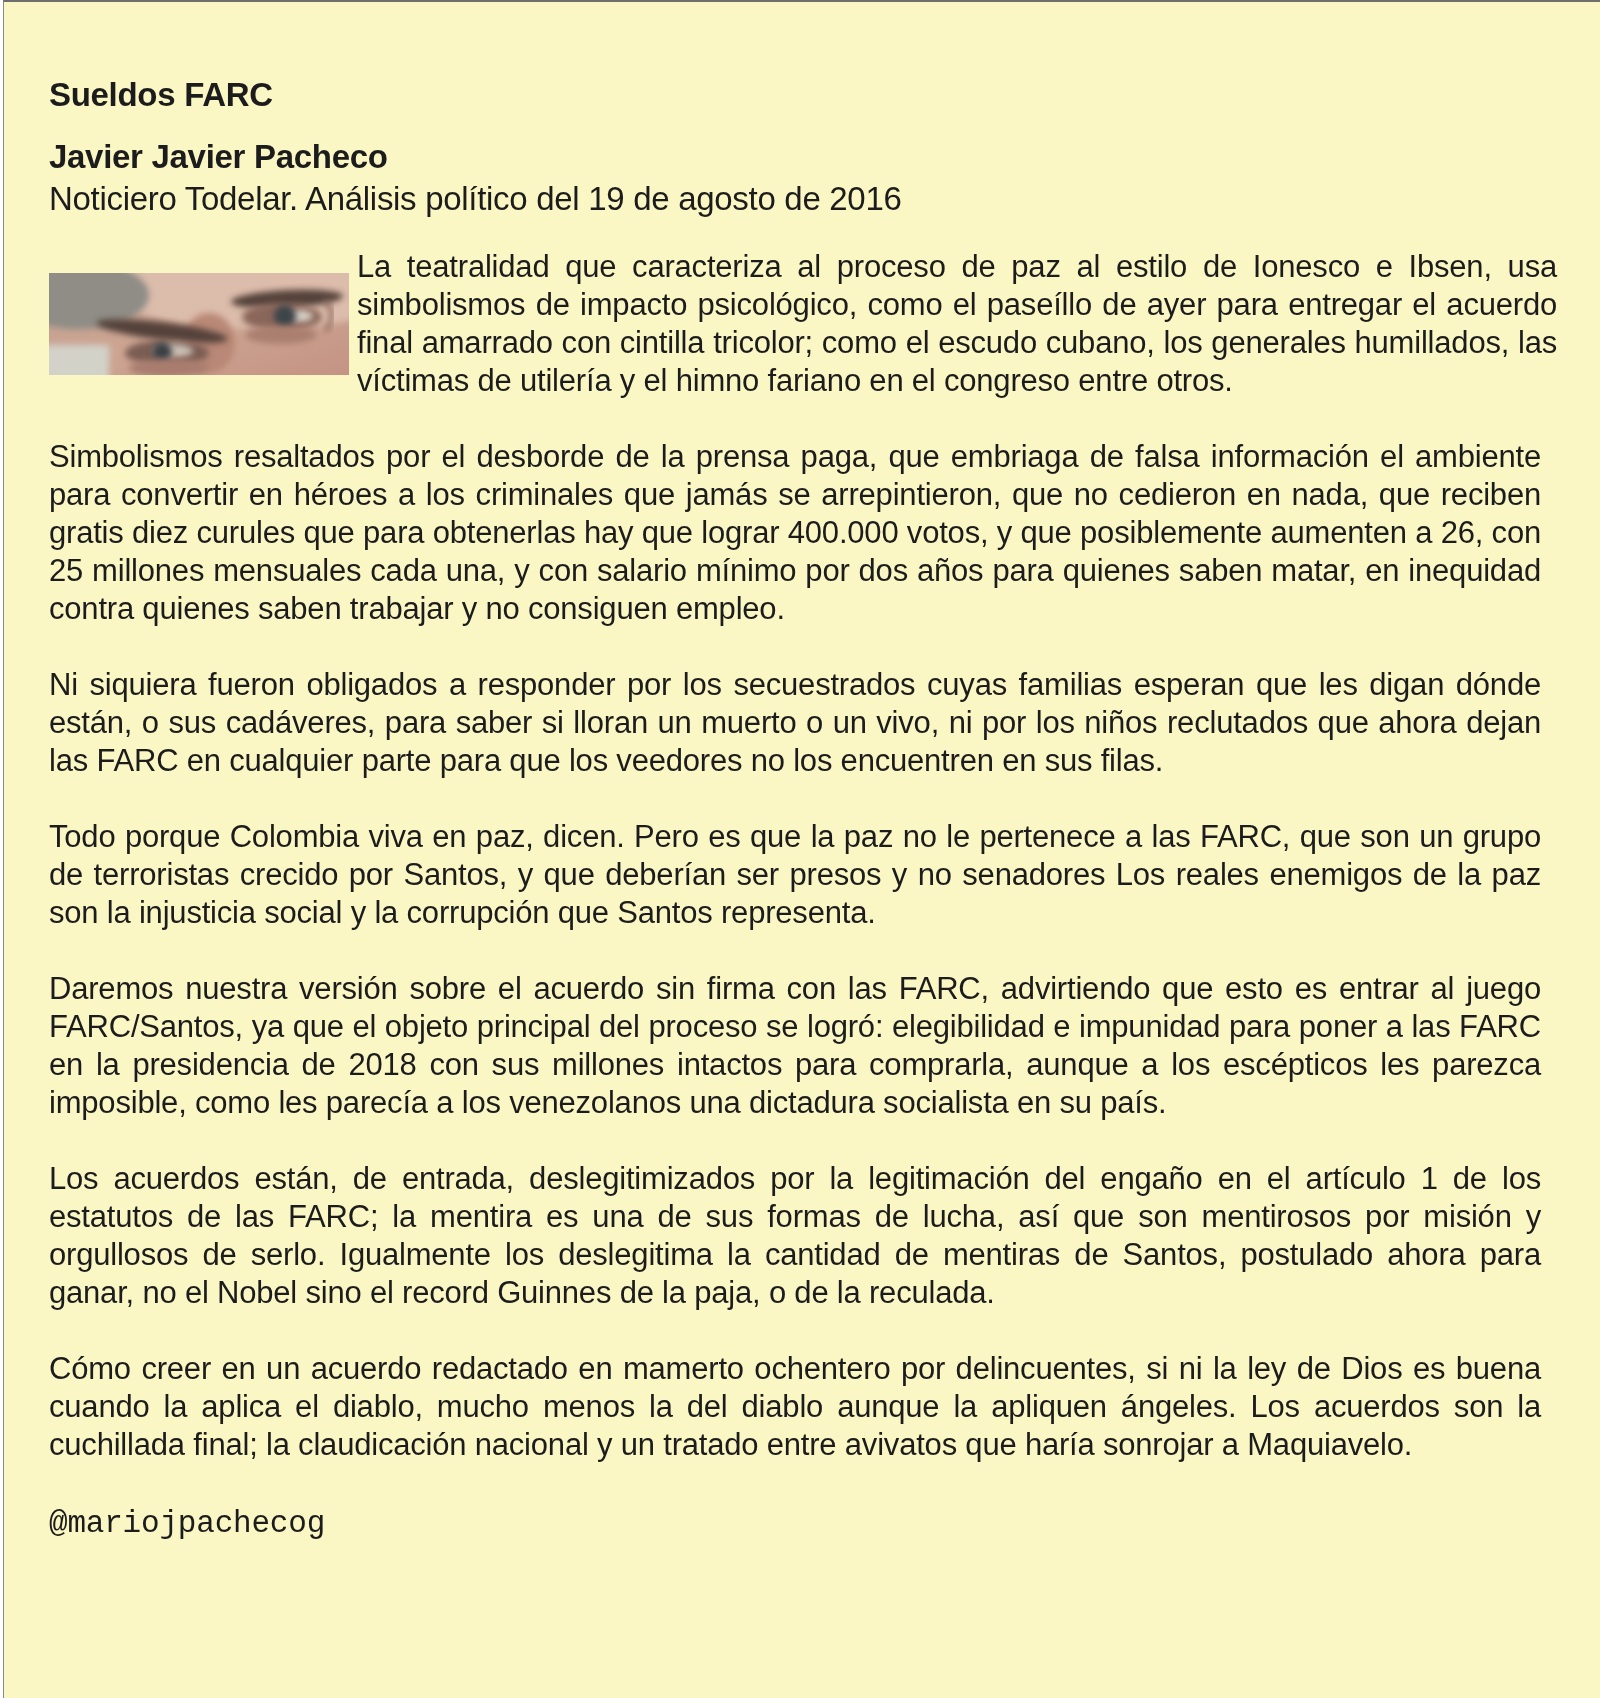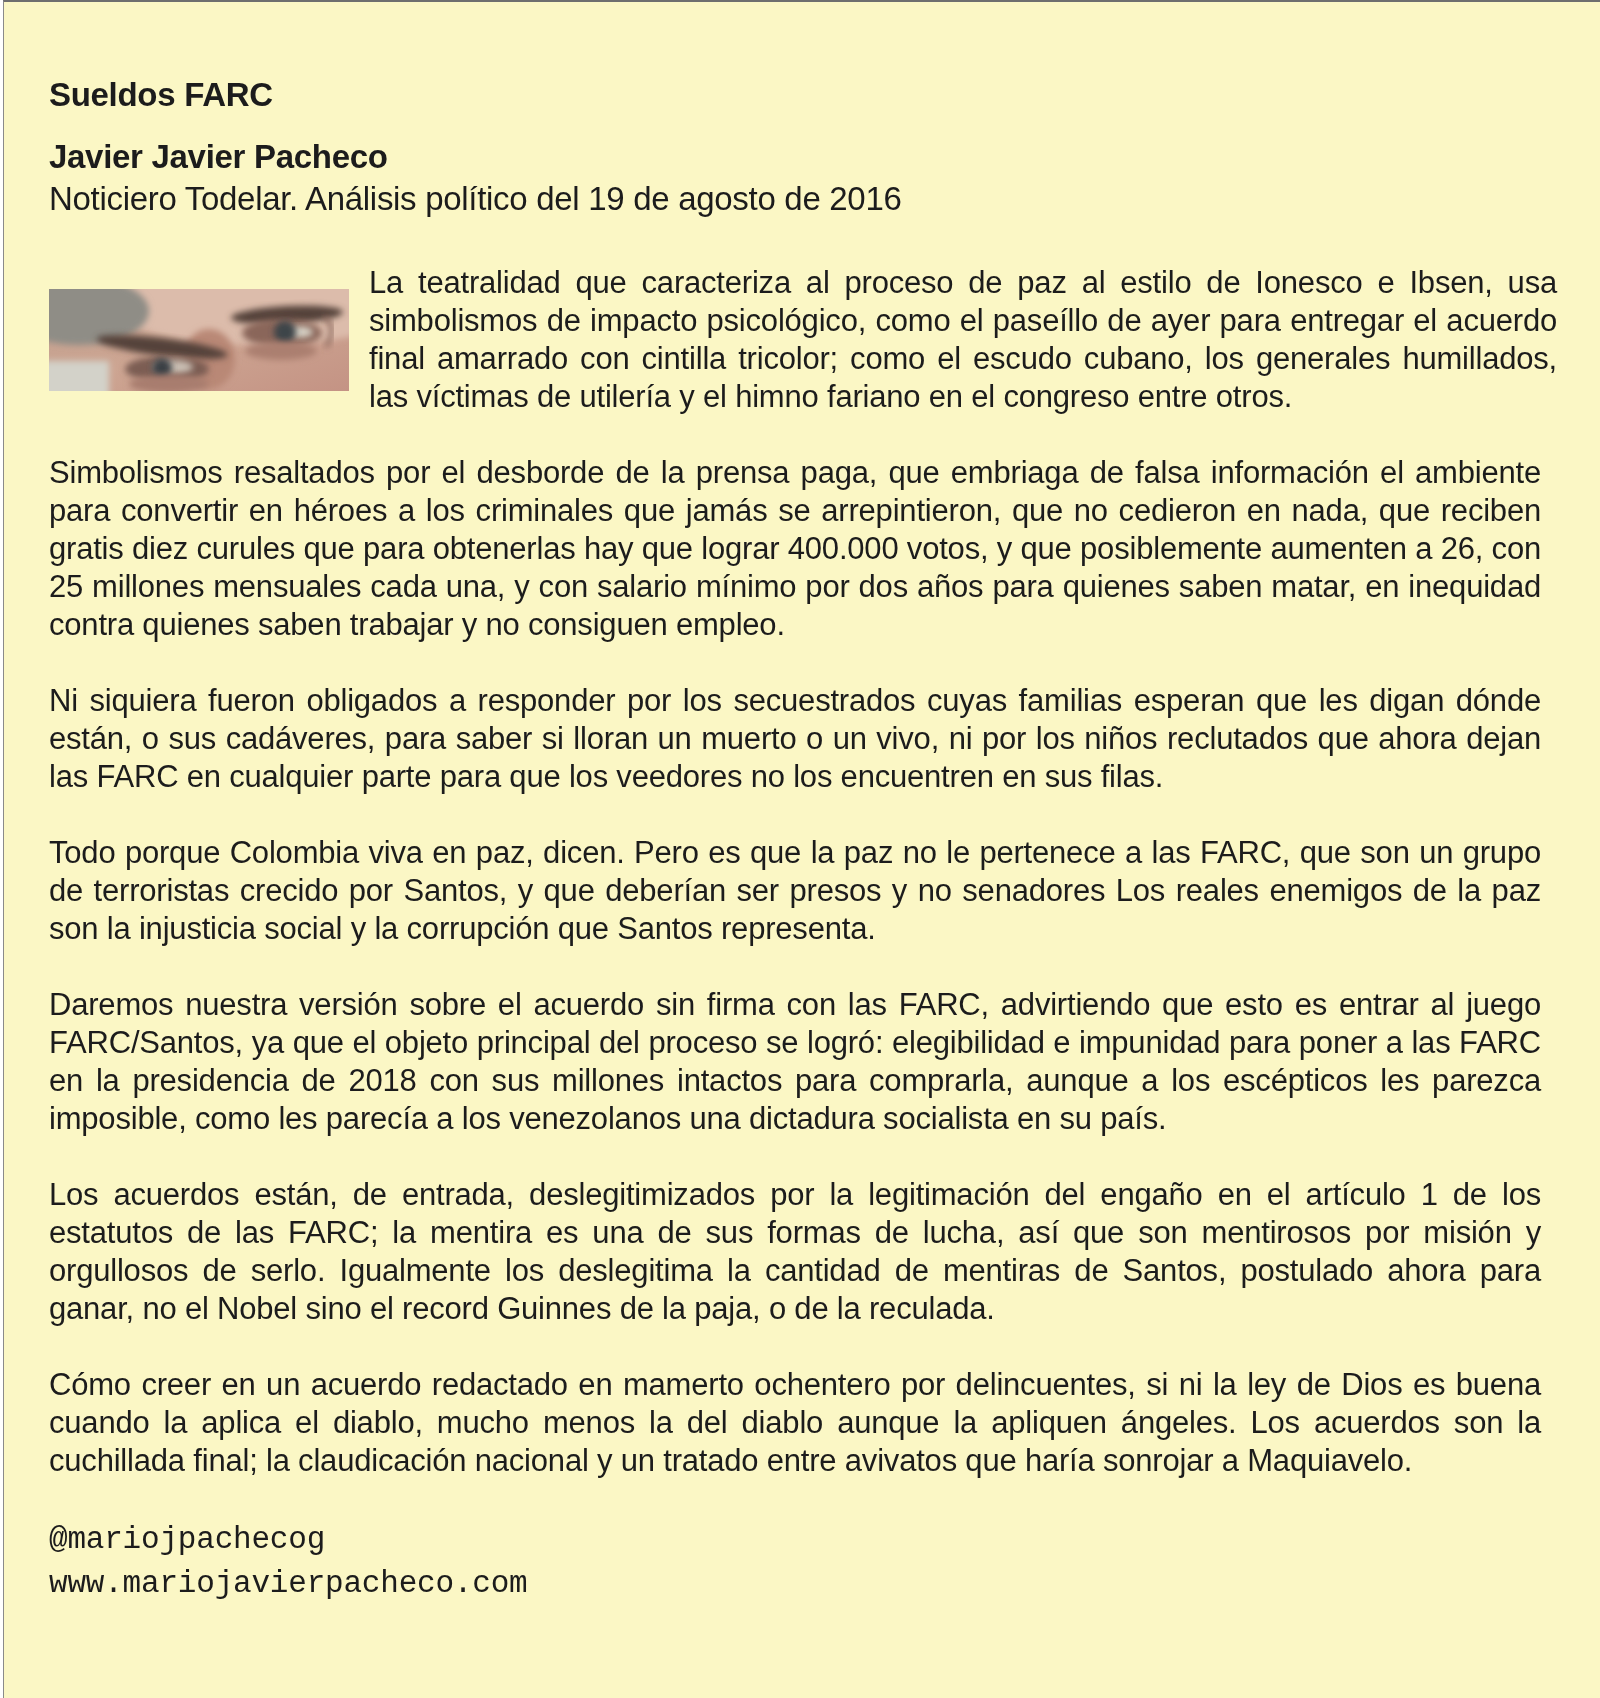"La teatralidad que caracteriza al" .lead-row { gap: 20px -> 8px; margin-top: 44px -> 28px }
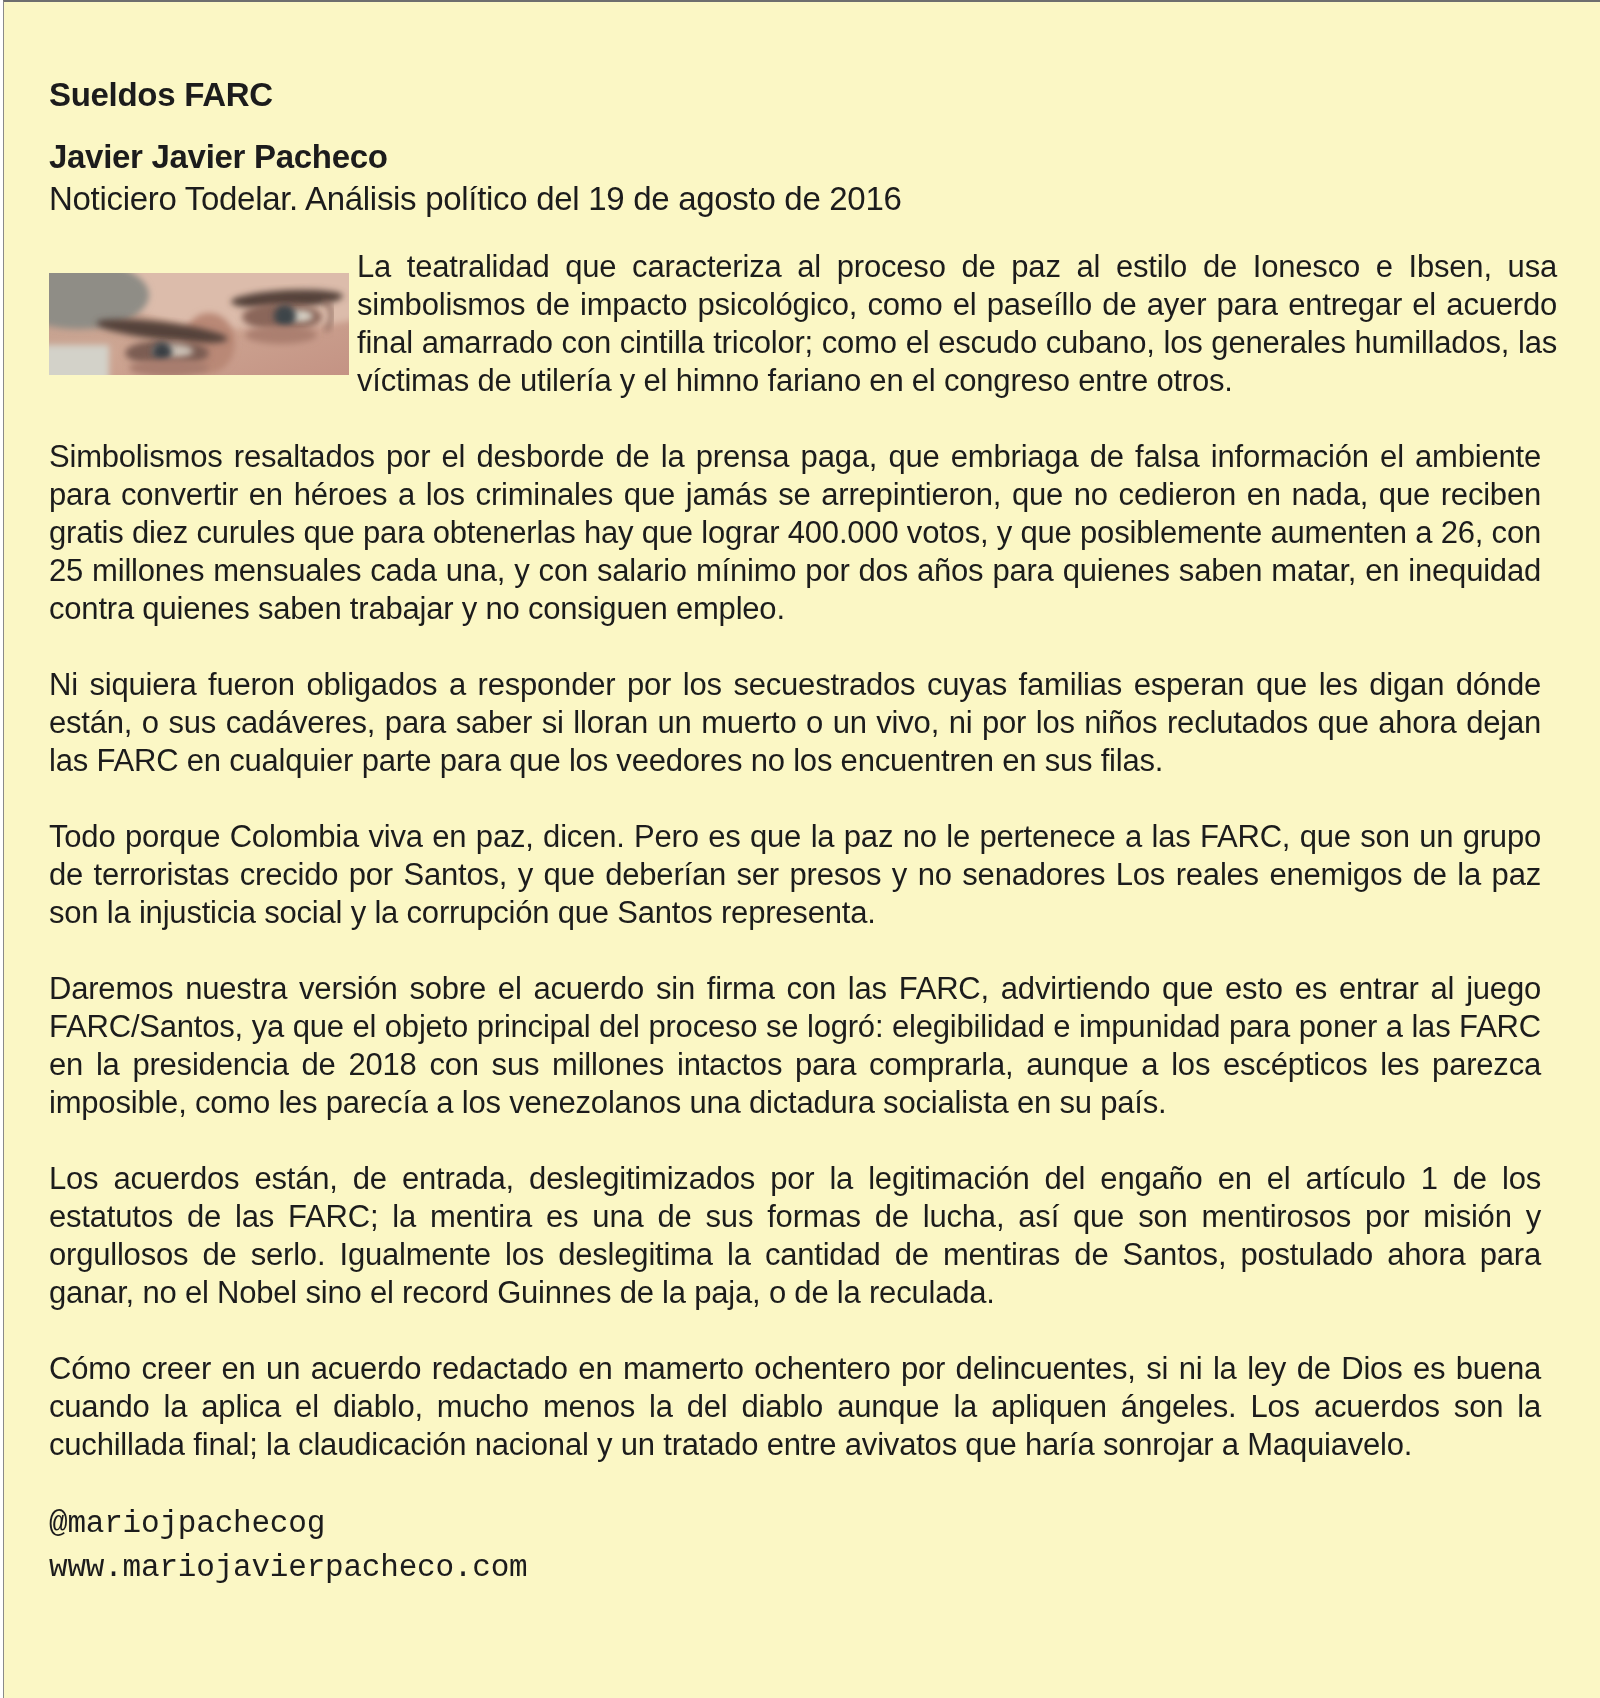"www.mariojavierpacheco.com" div { html: <div>www.mariojavierpacheco.com</div> -> none }
